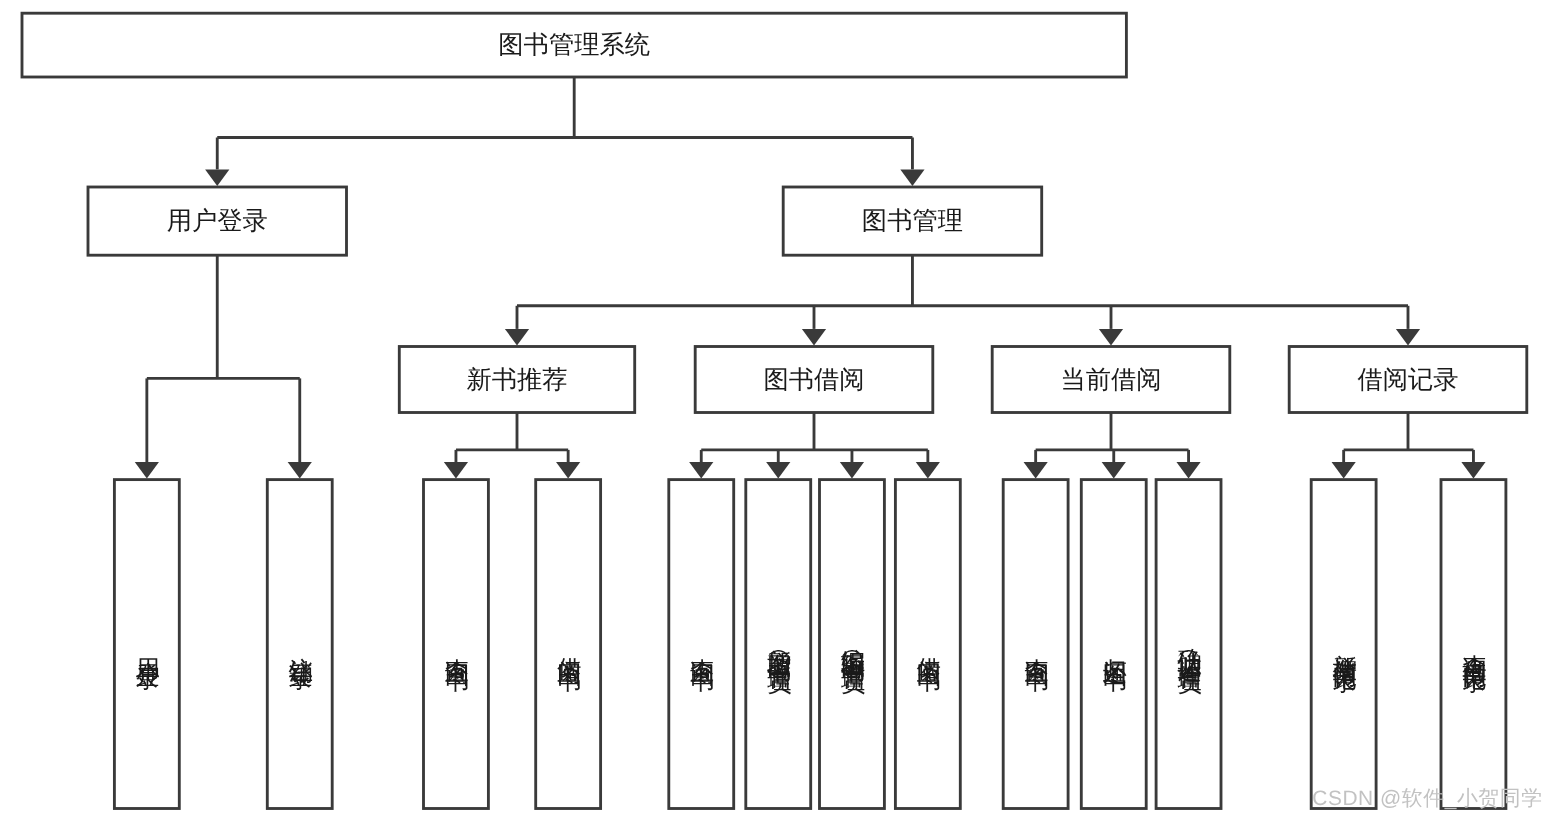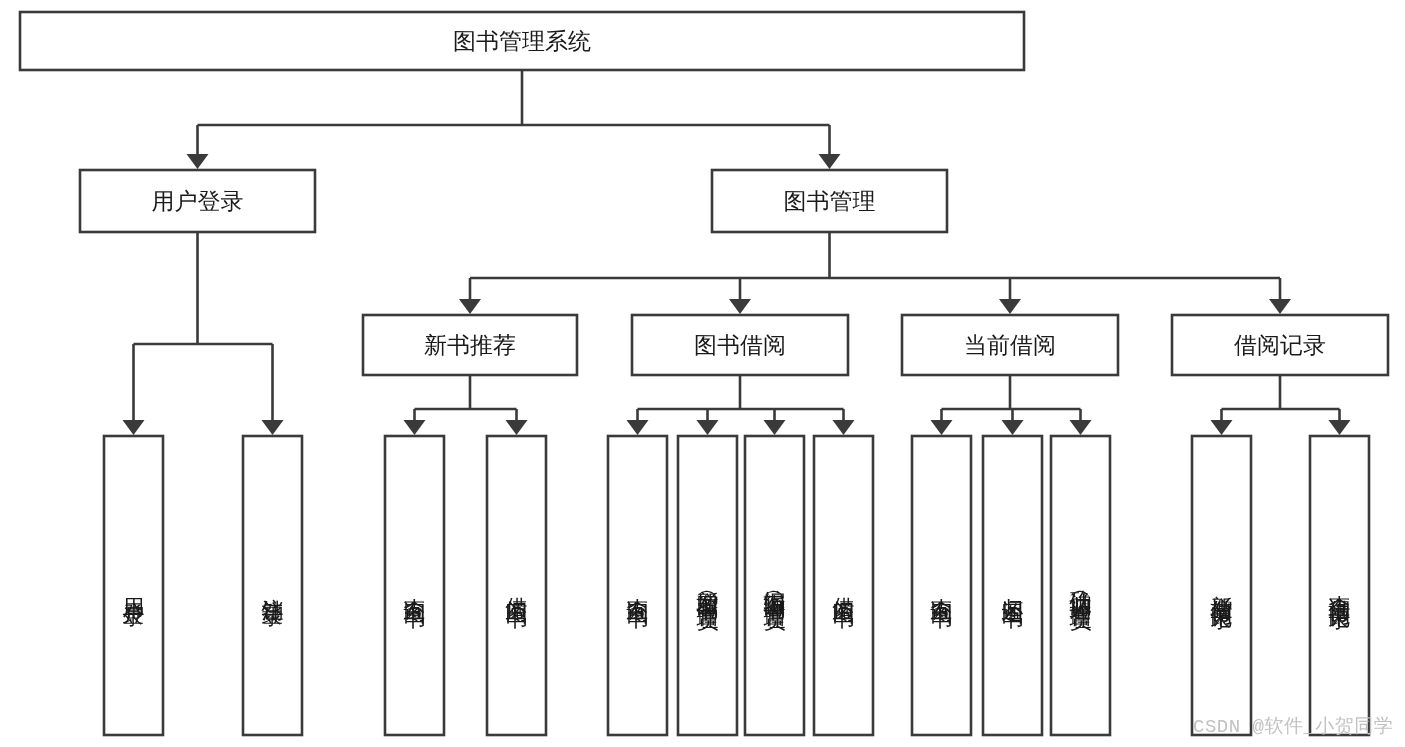"CSDN @软件_小贺同学" .watermark { font-family: Liberation Mono, monospace -> Liberation Sans, sans-serif }
